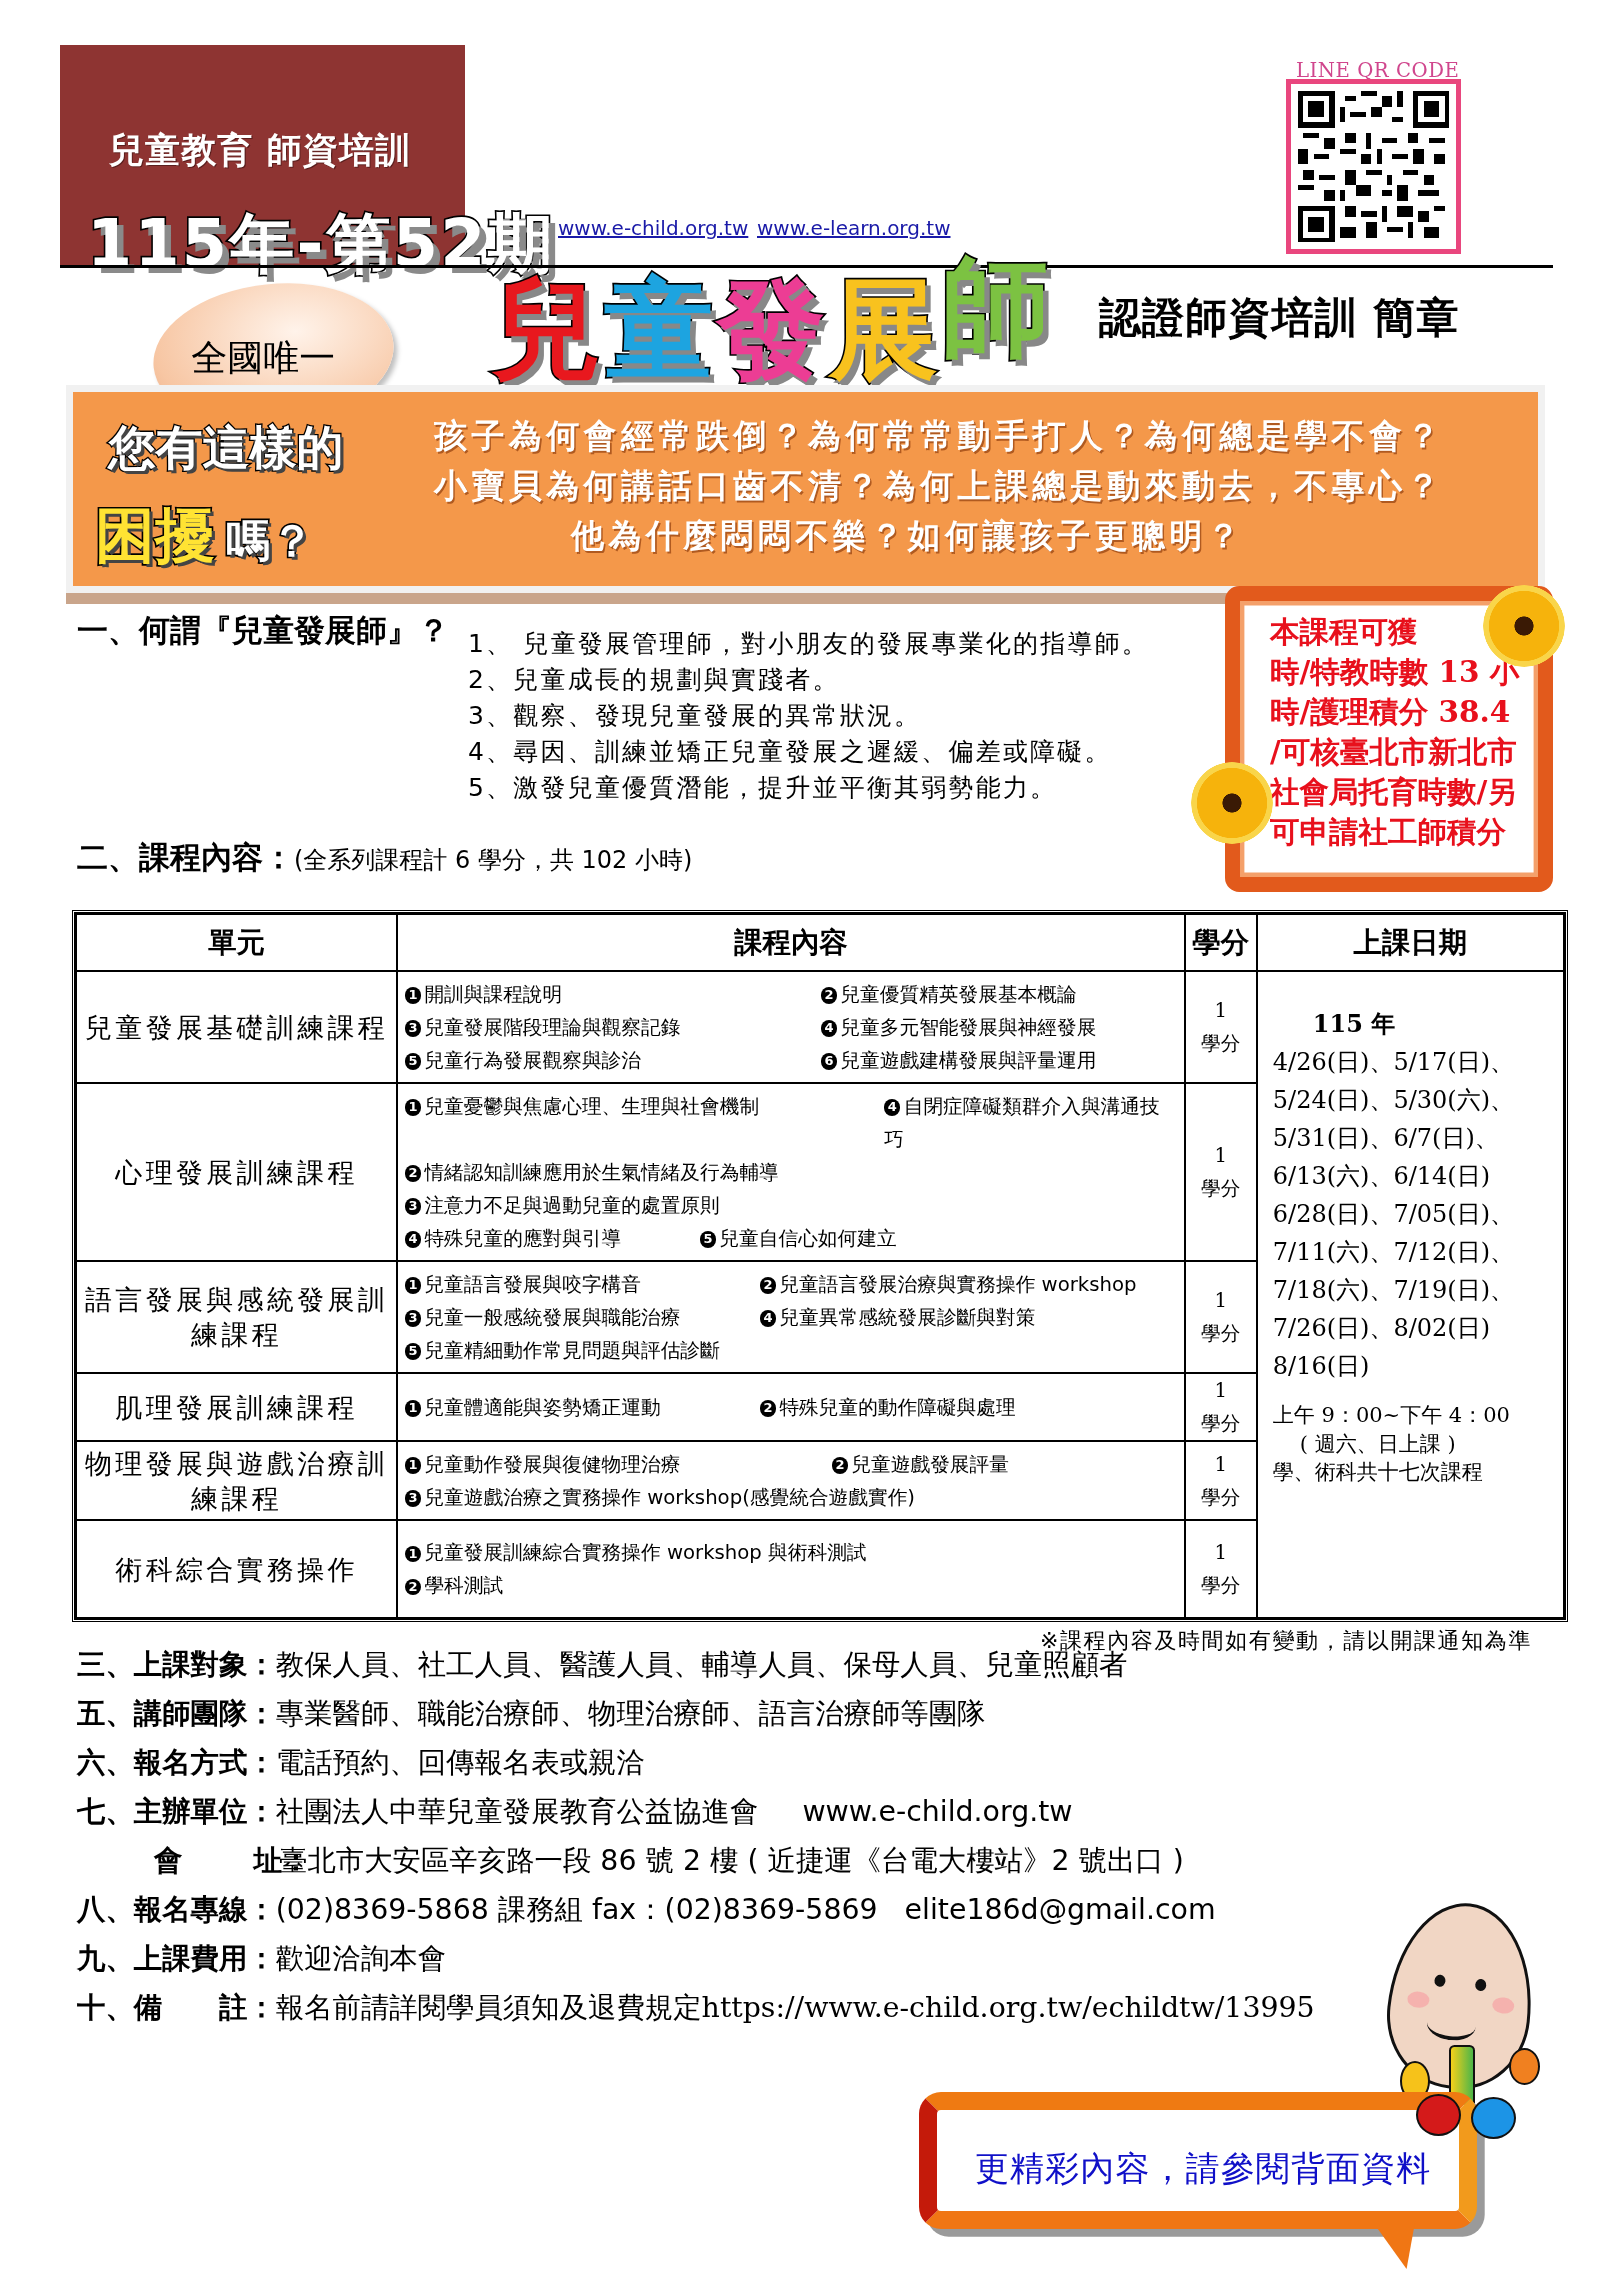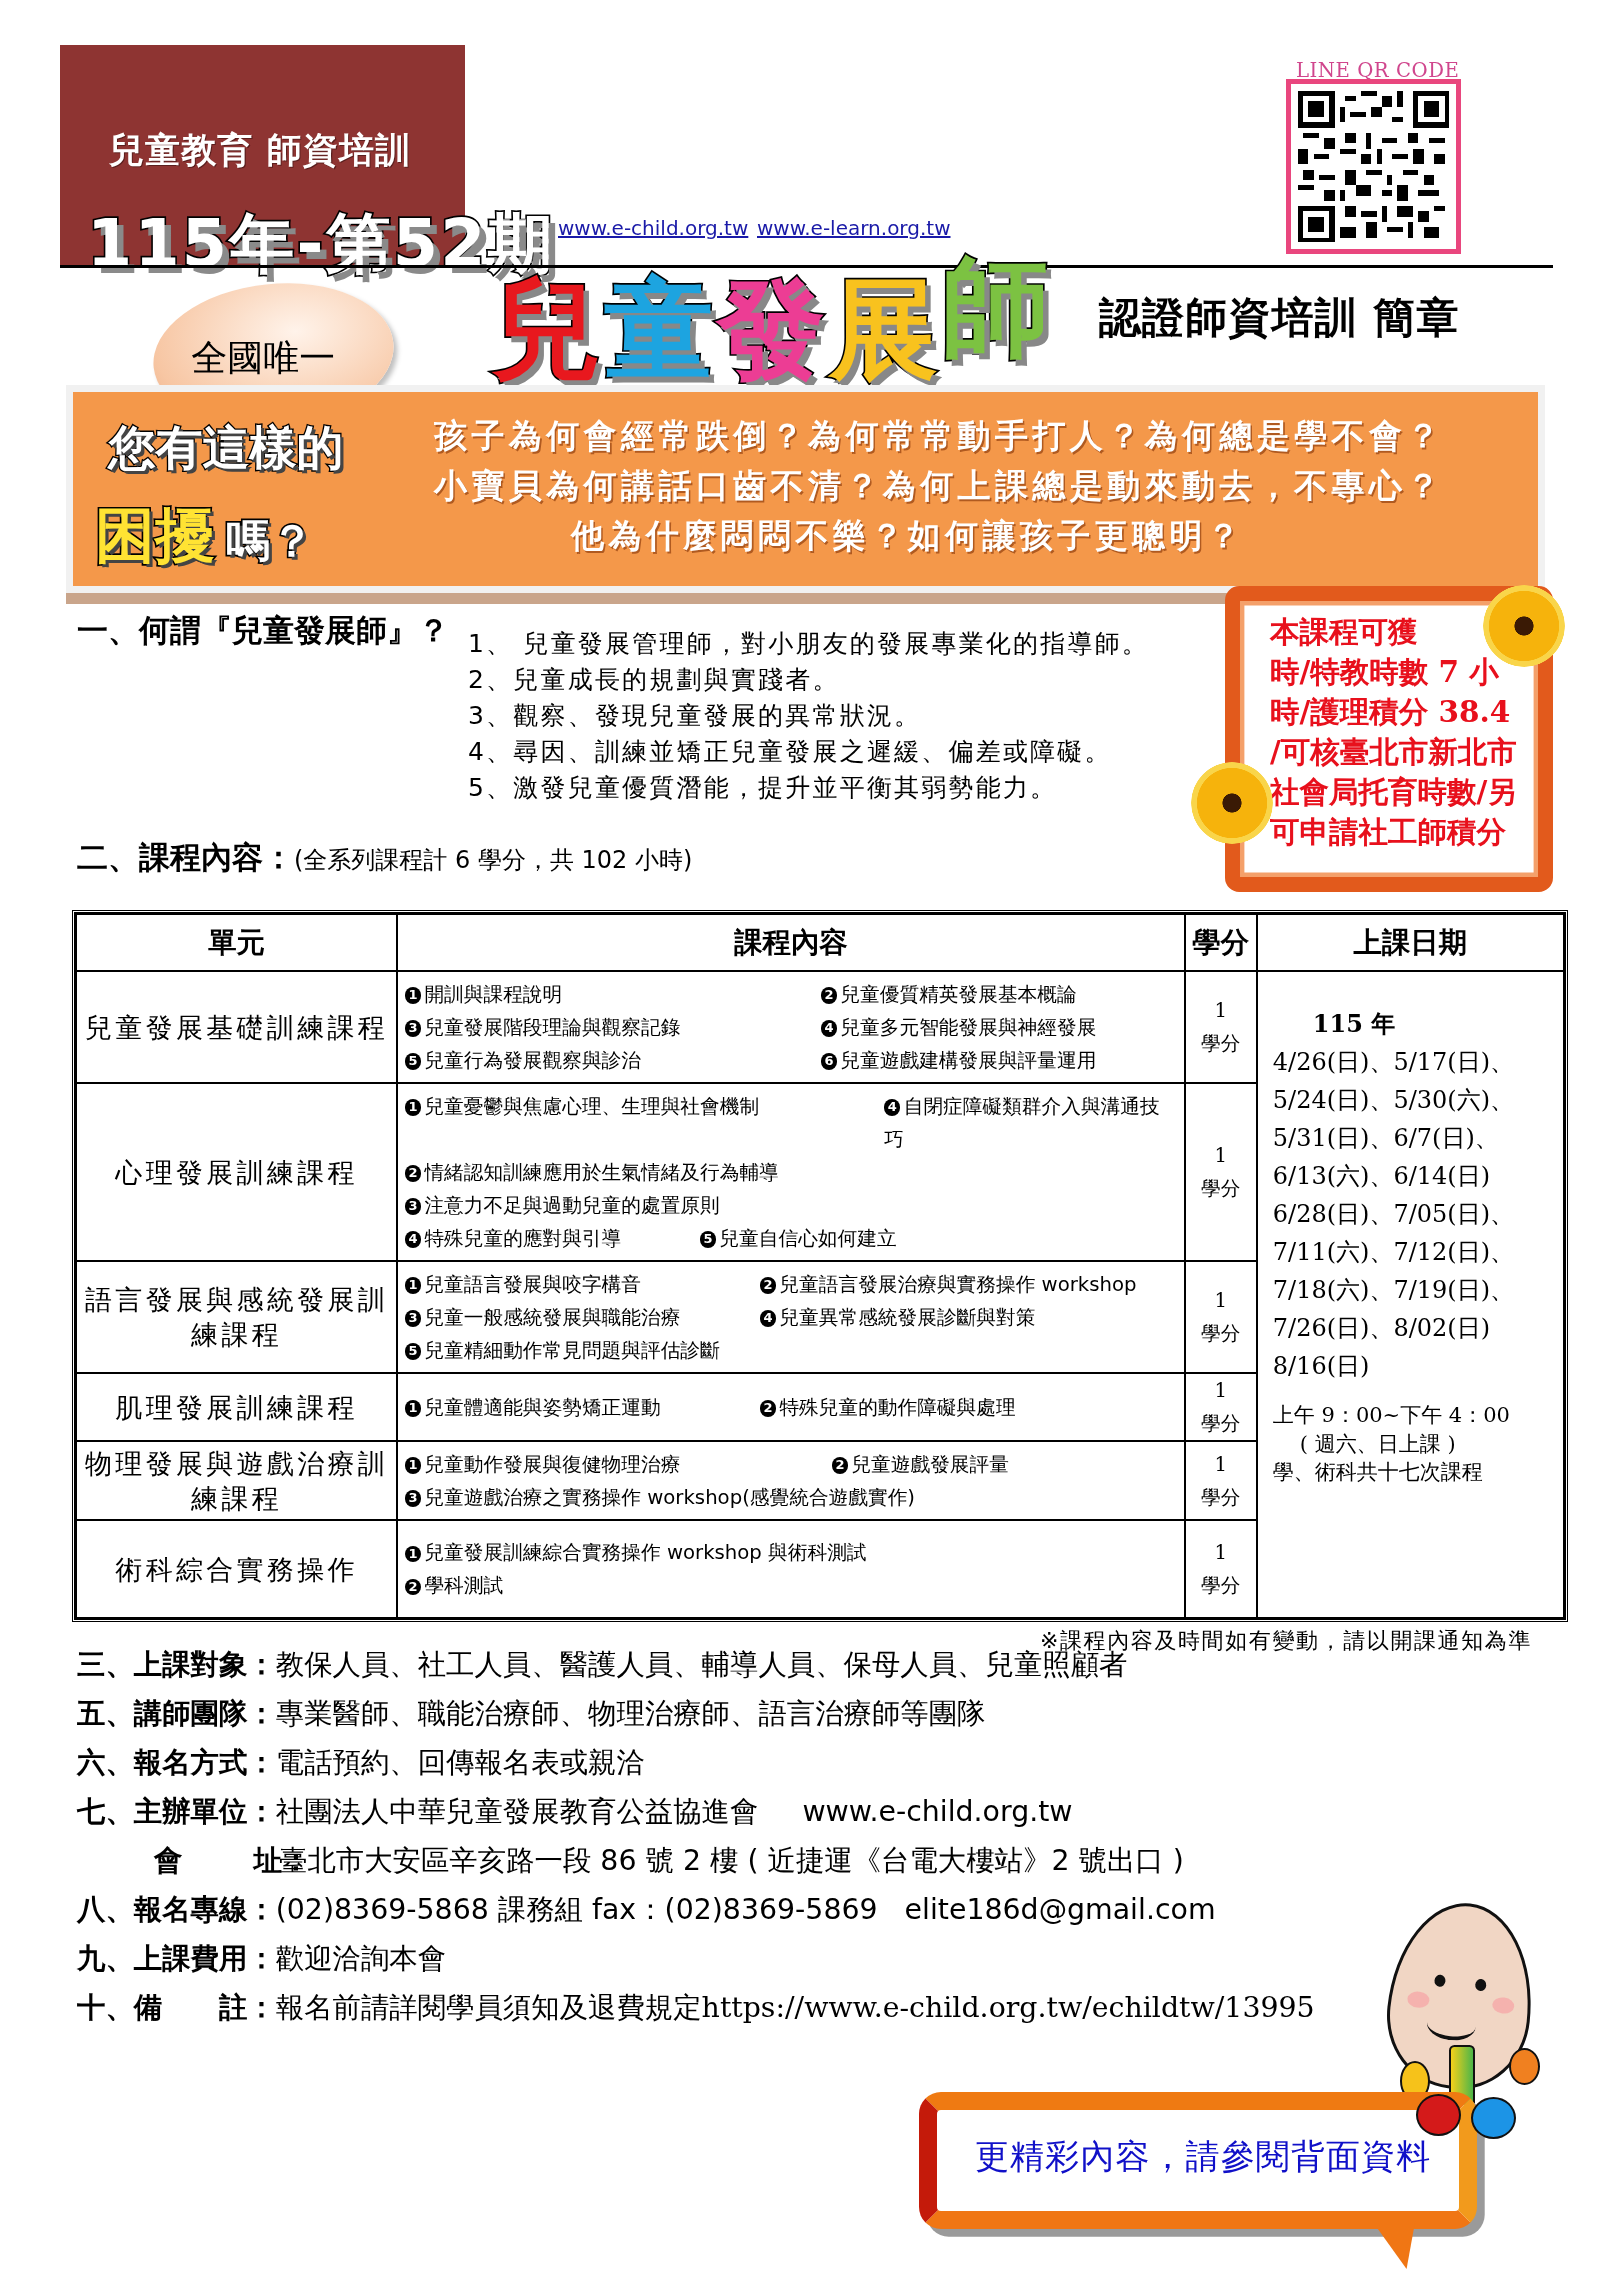"時/特教時數 7 小" div { text: 7 -> 13 }
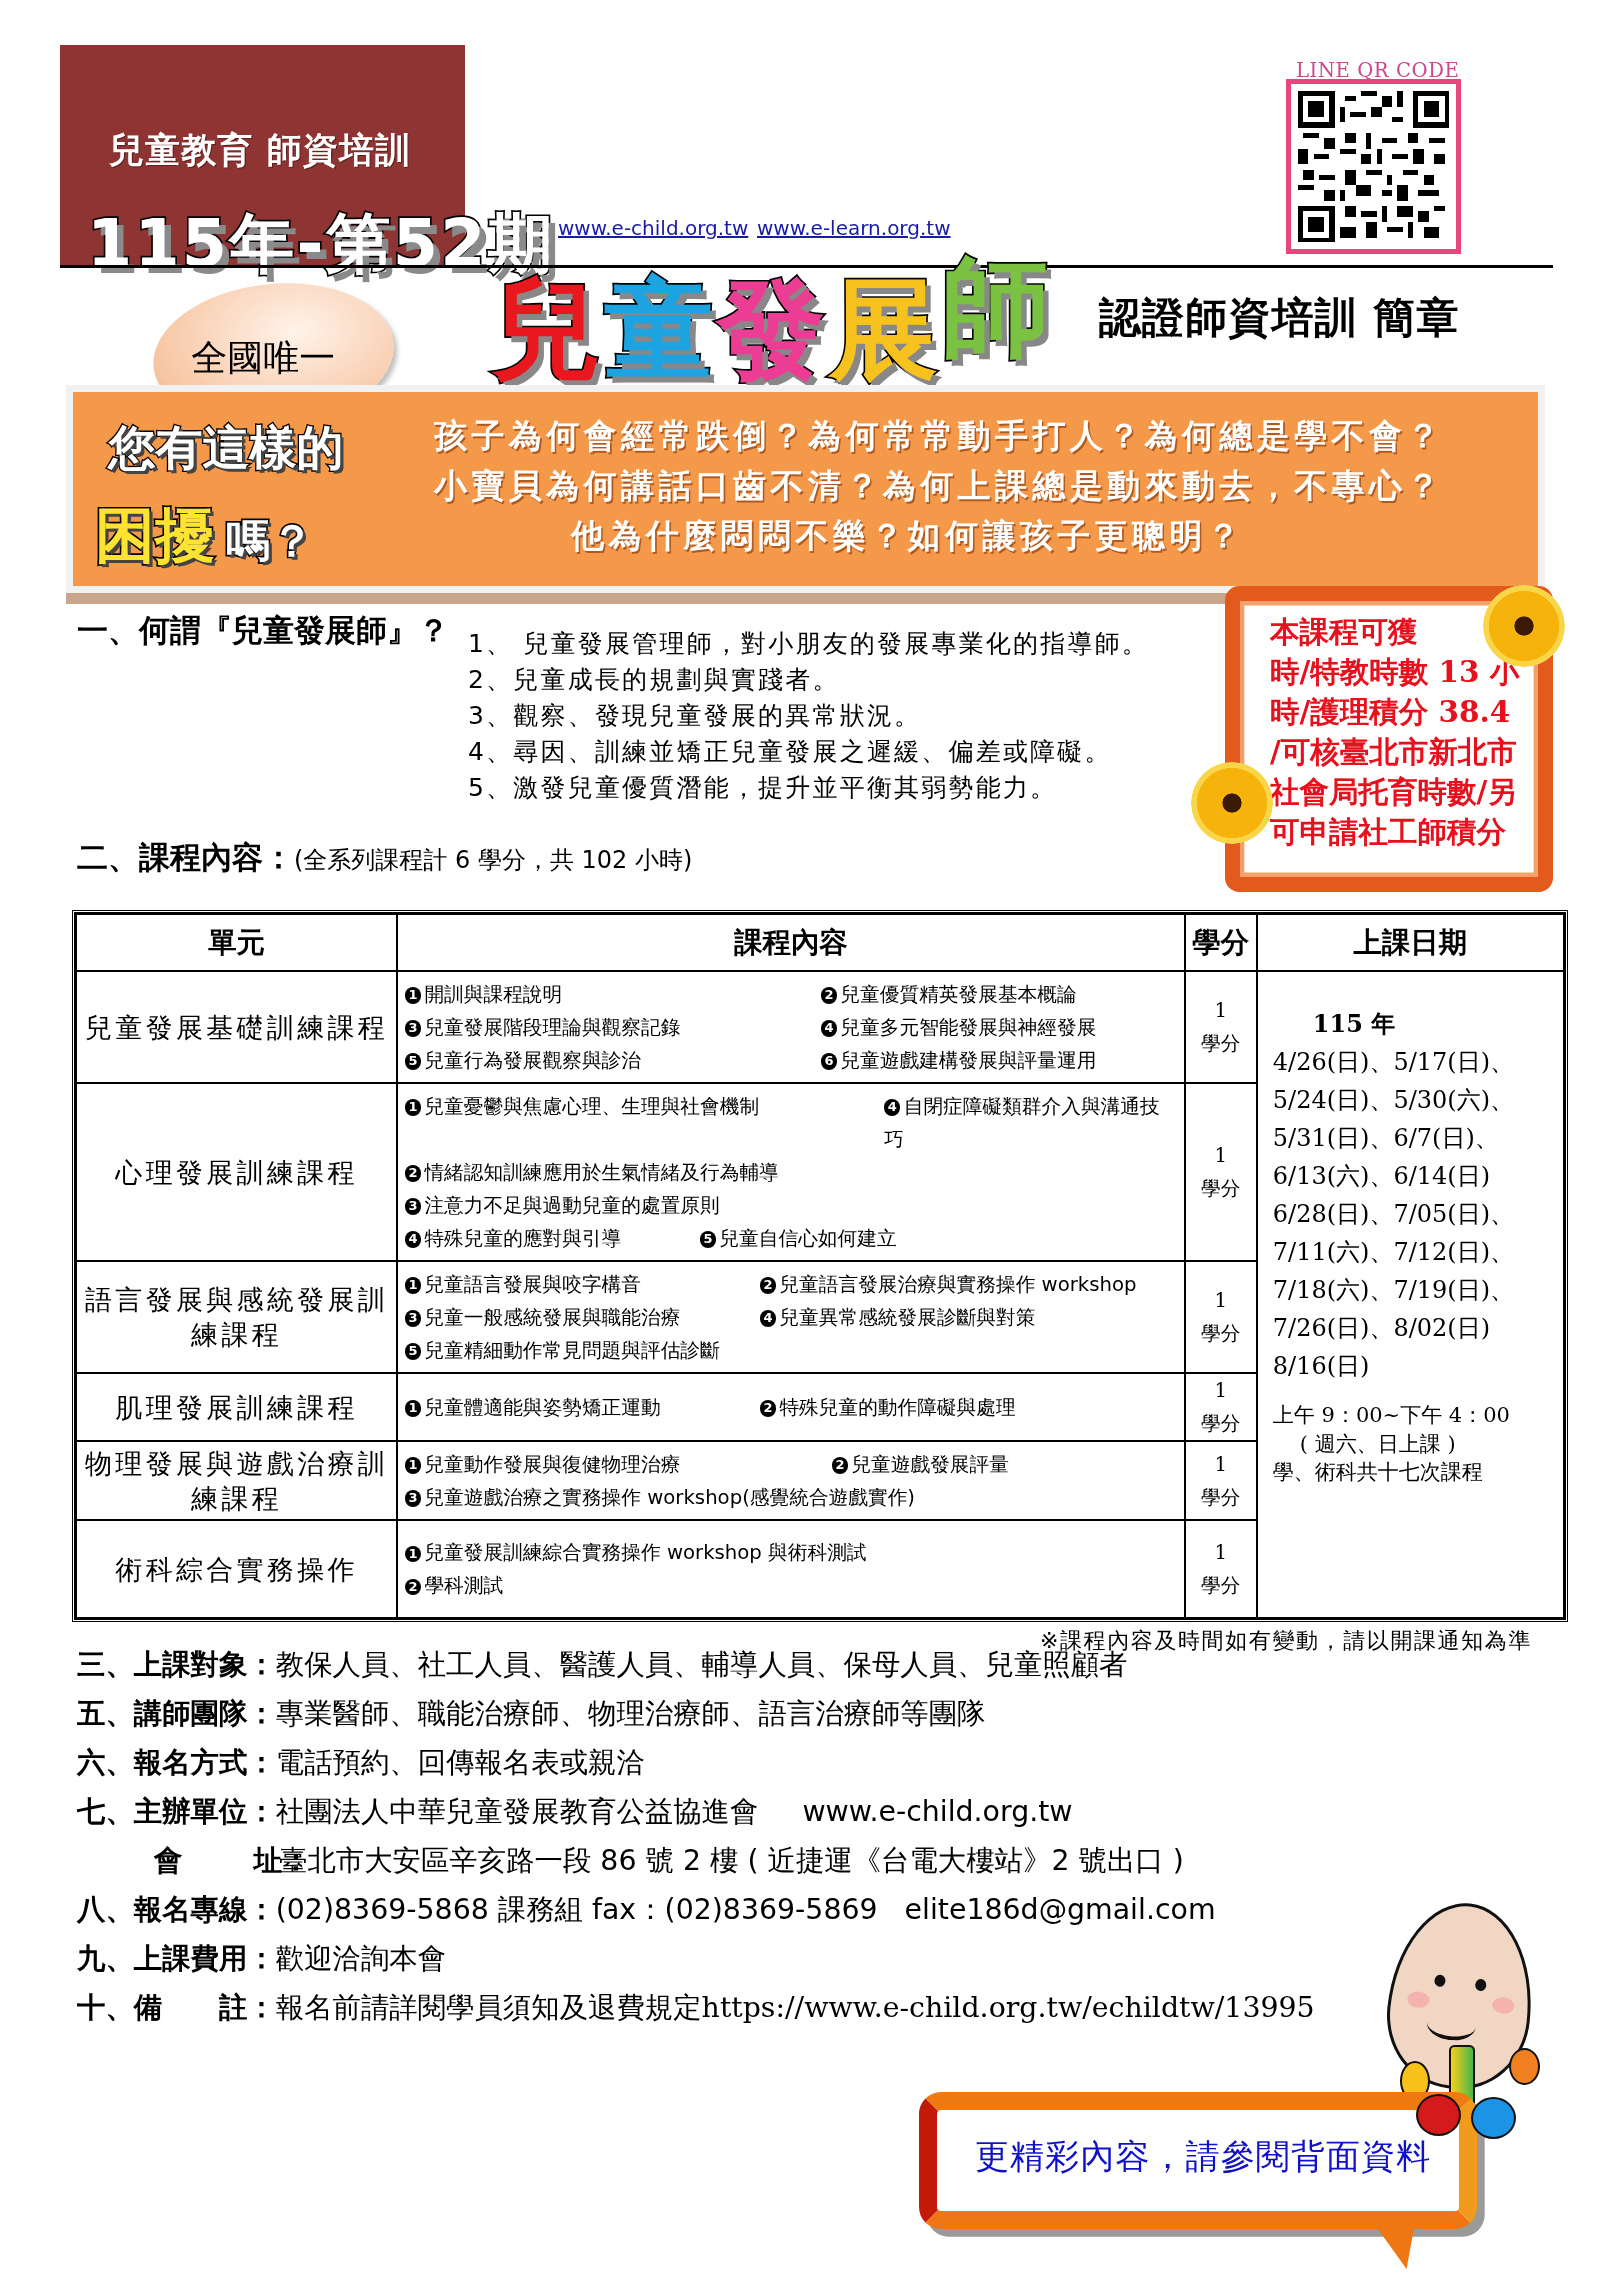"更精彩內容，請參閱背面資料" .callout span { top: 24px -> 36px }
